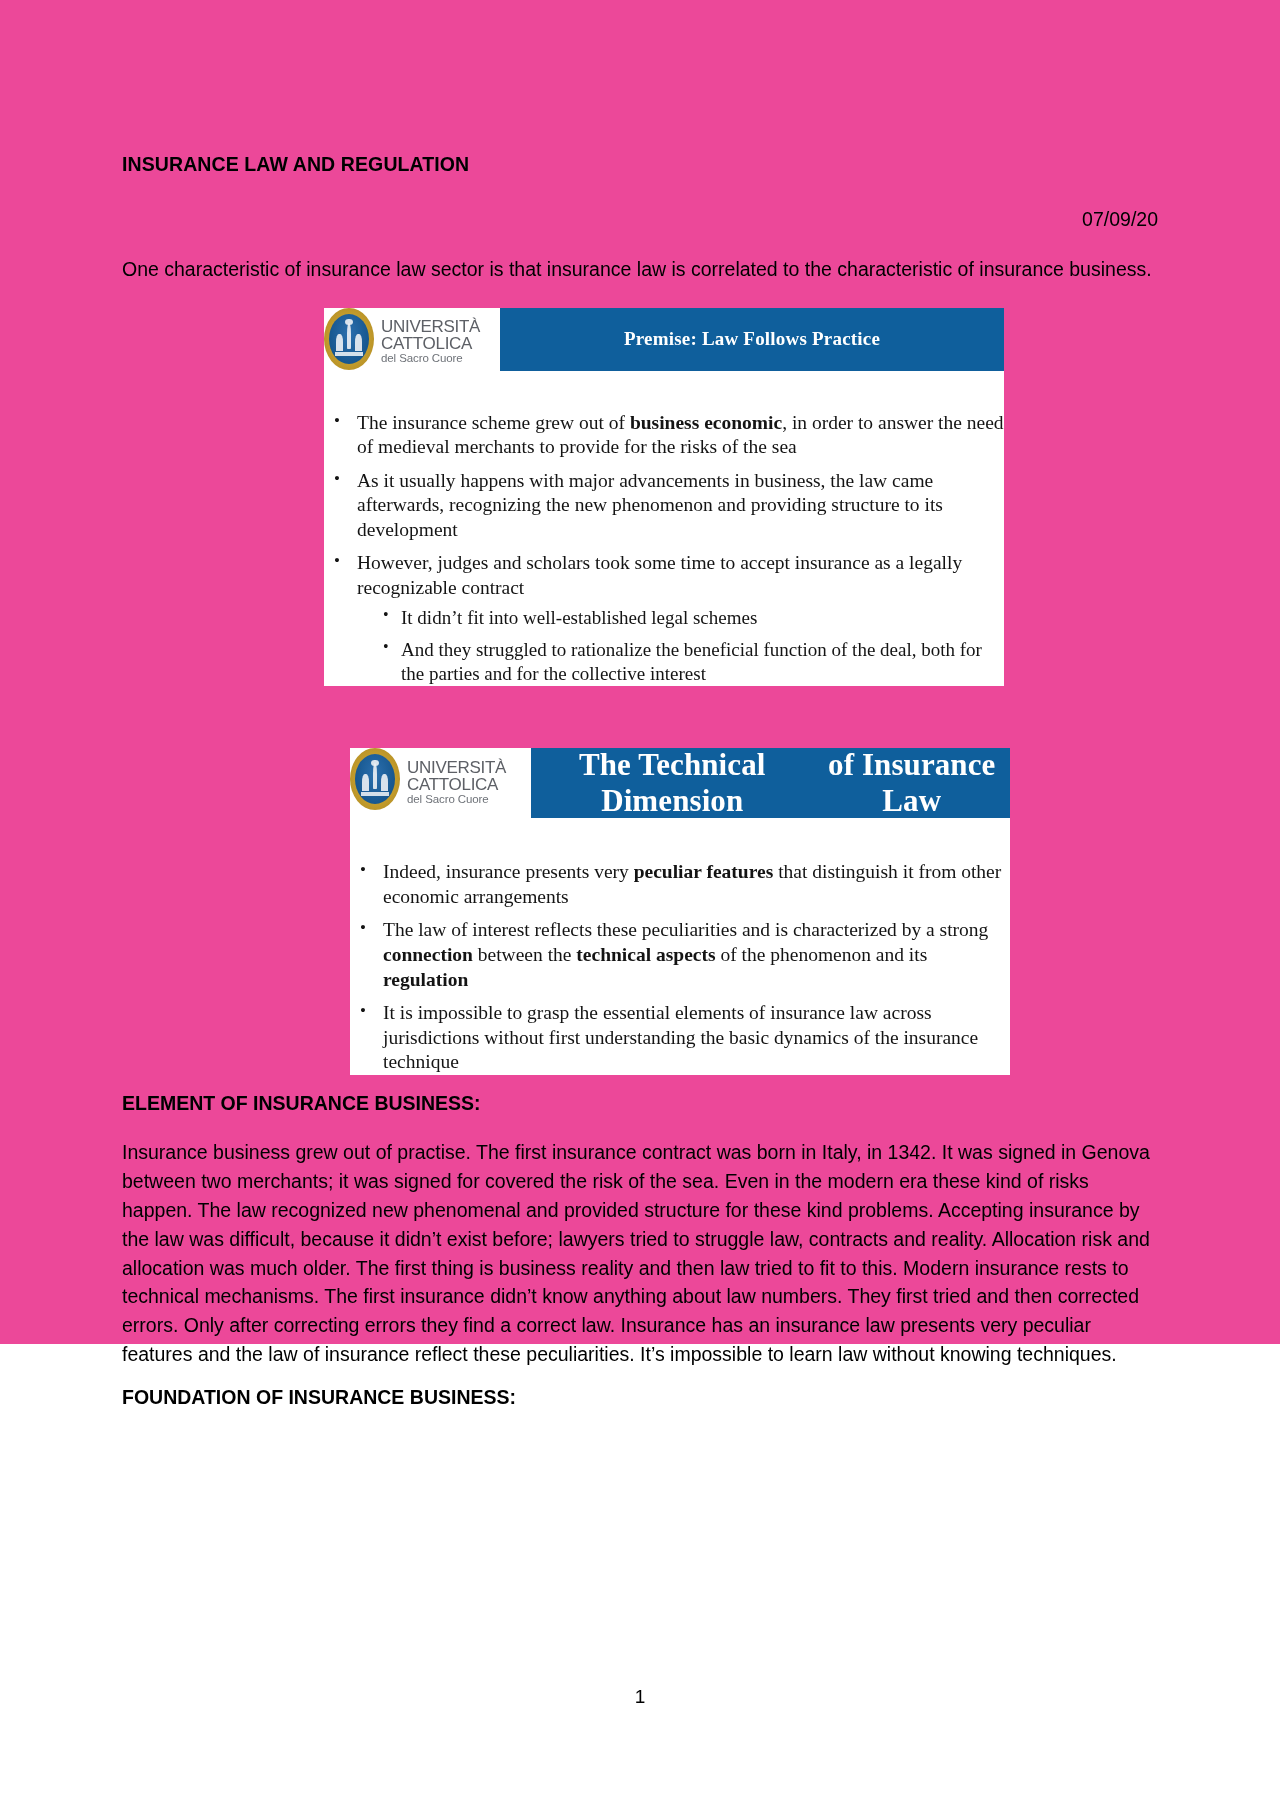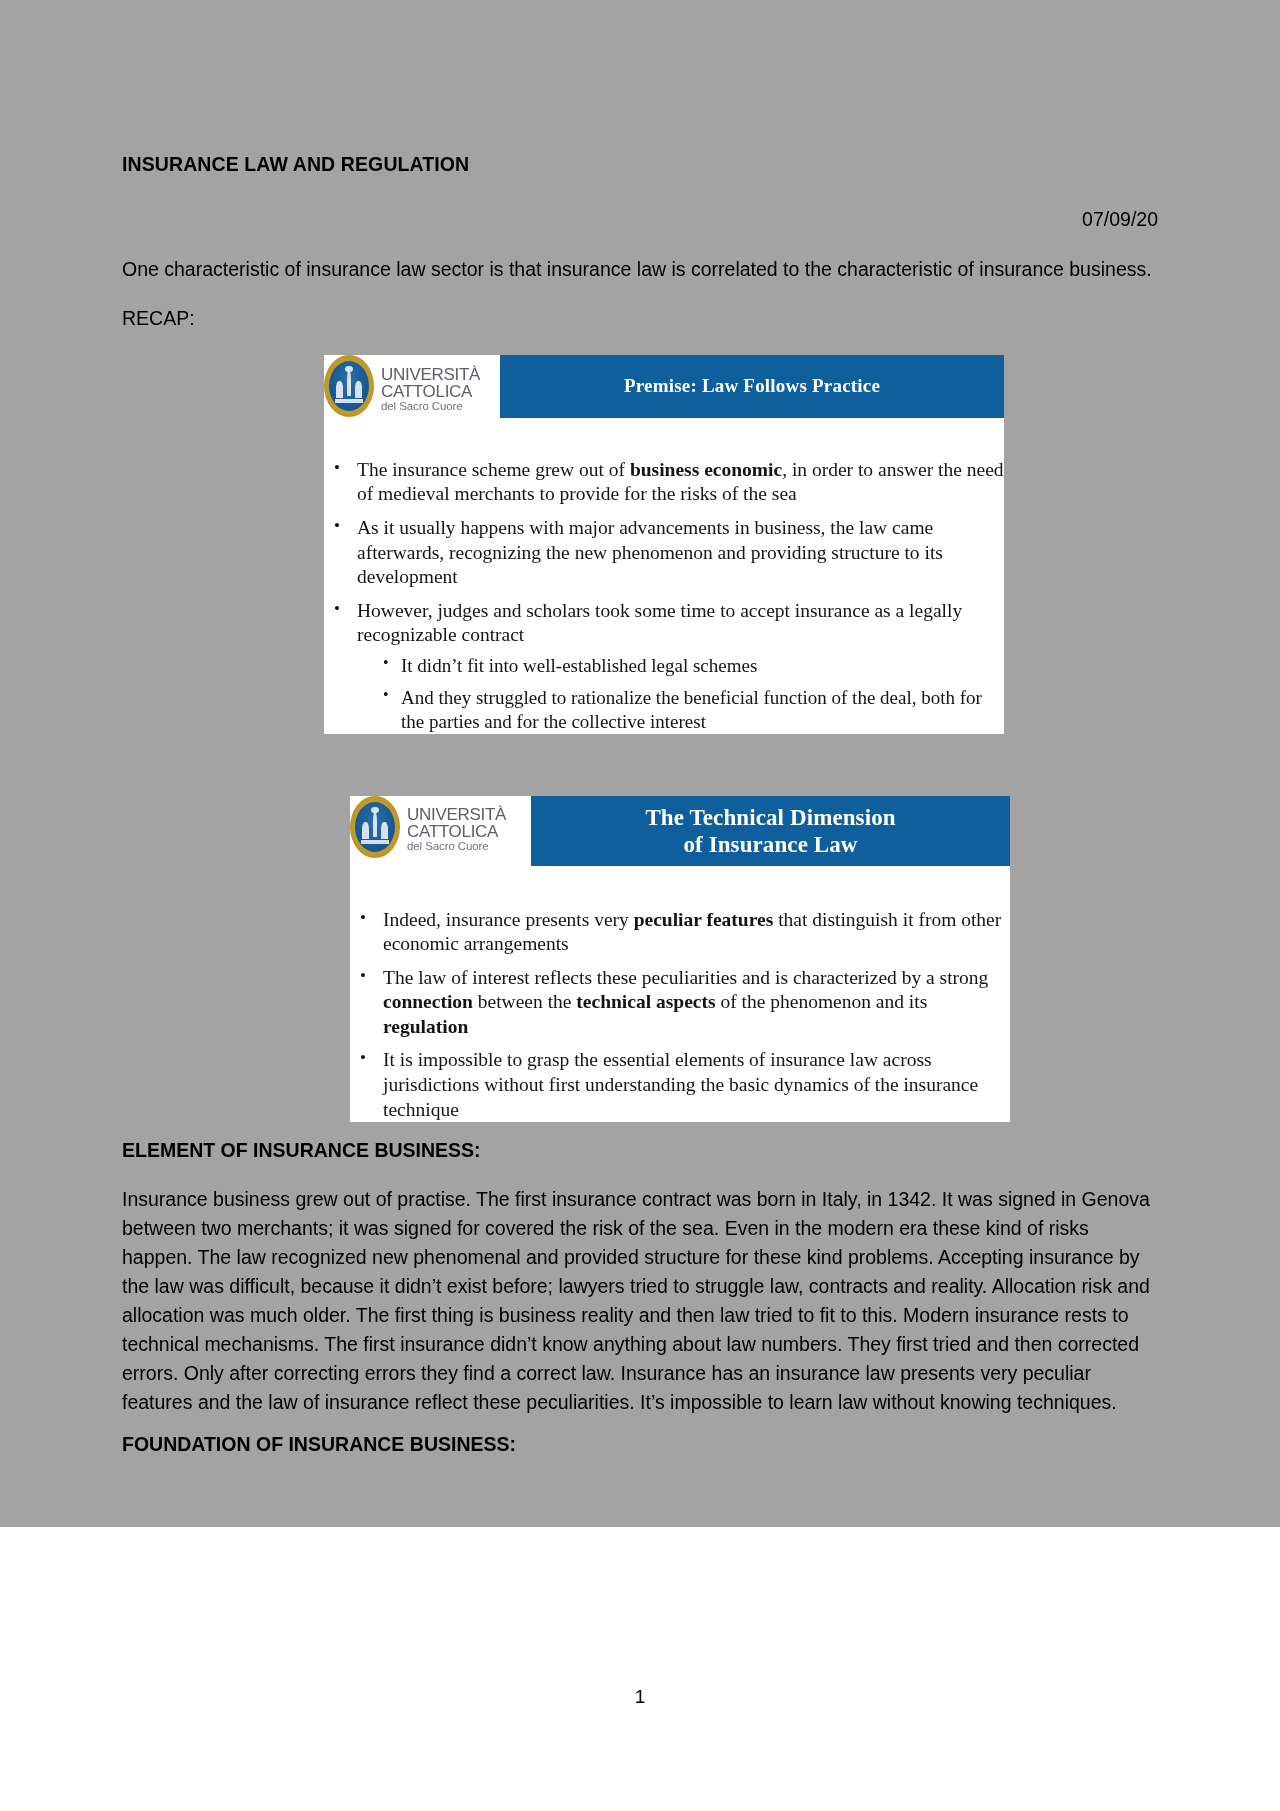"INSURANCE LAW AND REGULATION" .page { background: #a3a3a3 -> #ec4899; height: 1527px -> 1344px }
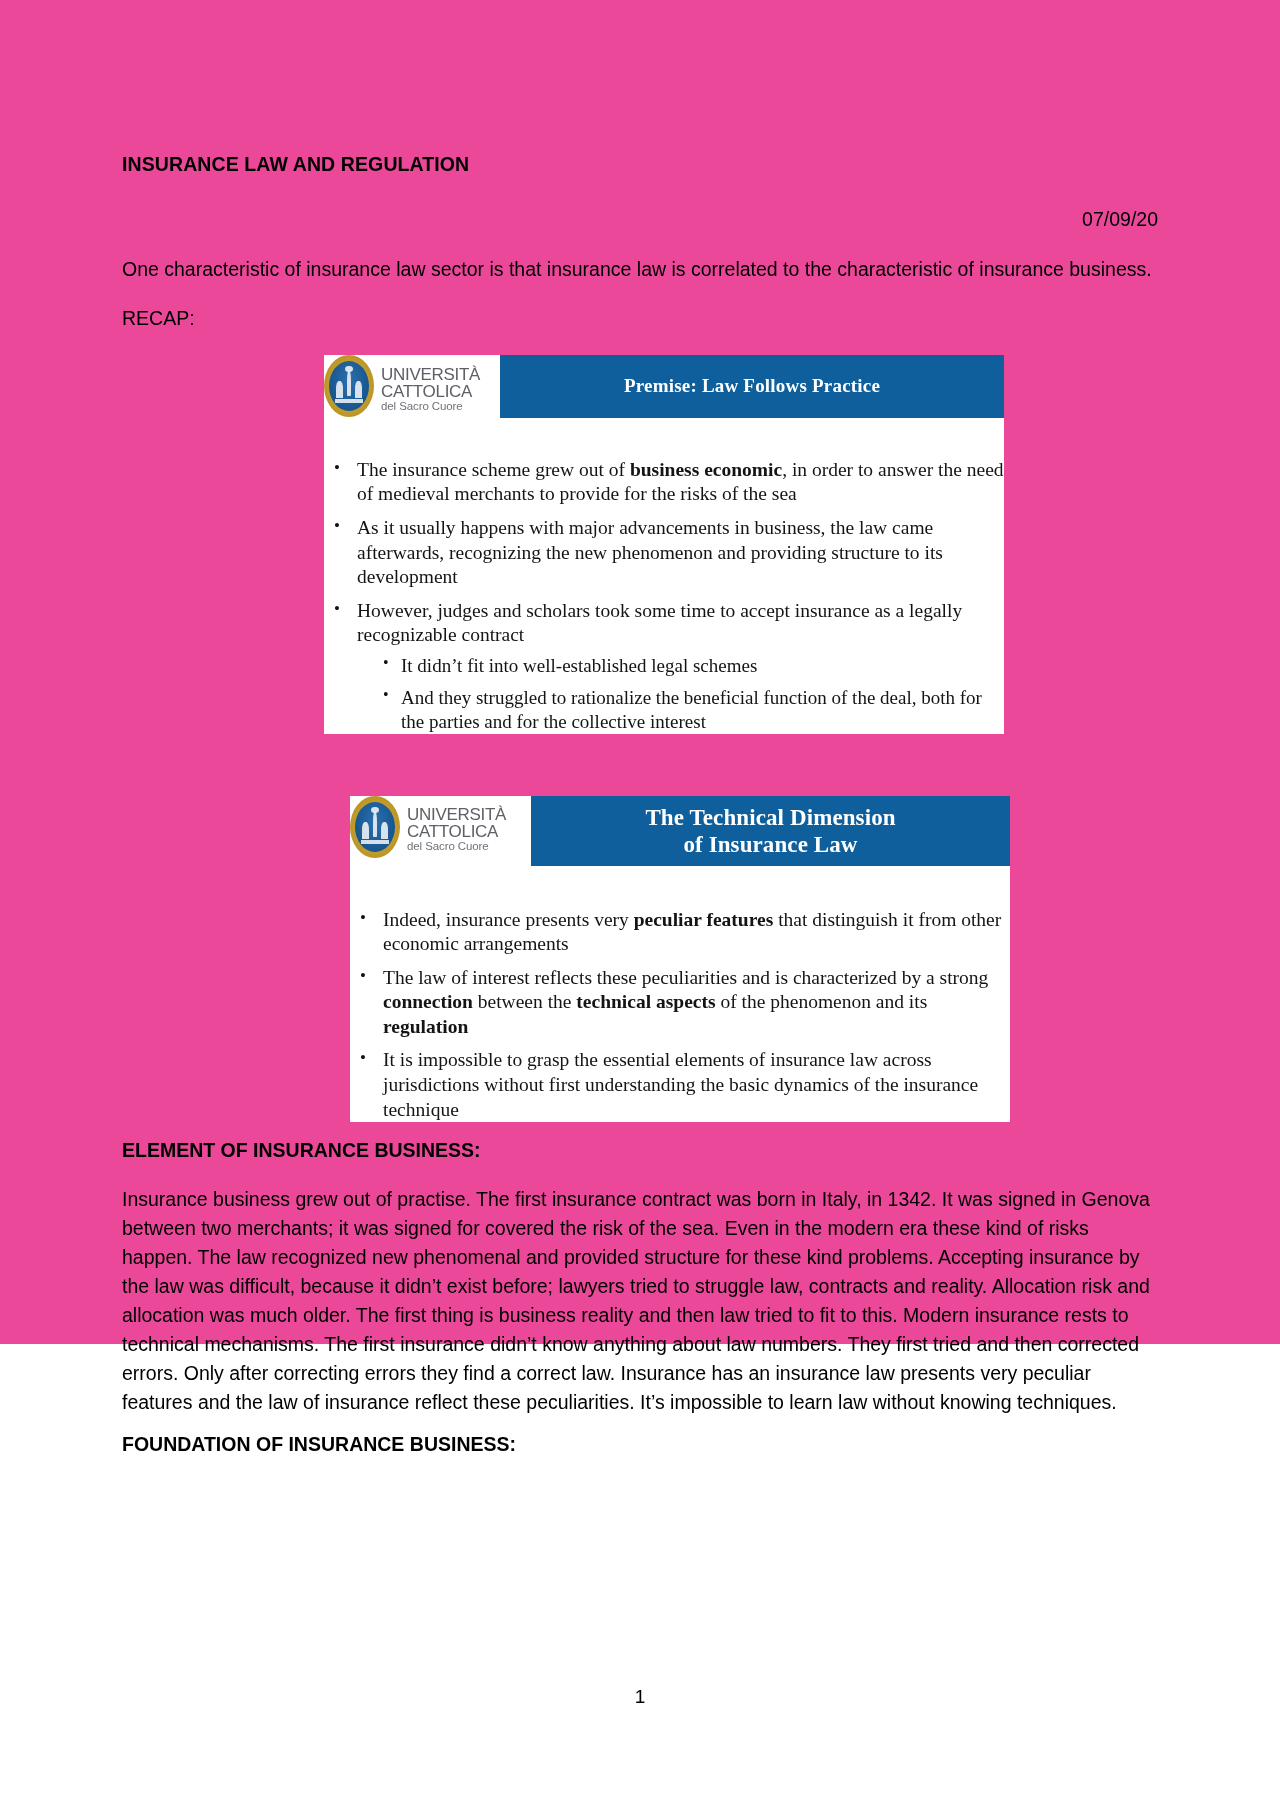"RECAP:" div.recap-line { html: <div>RECAP:</div> -> none }
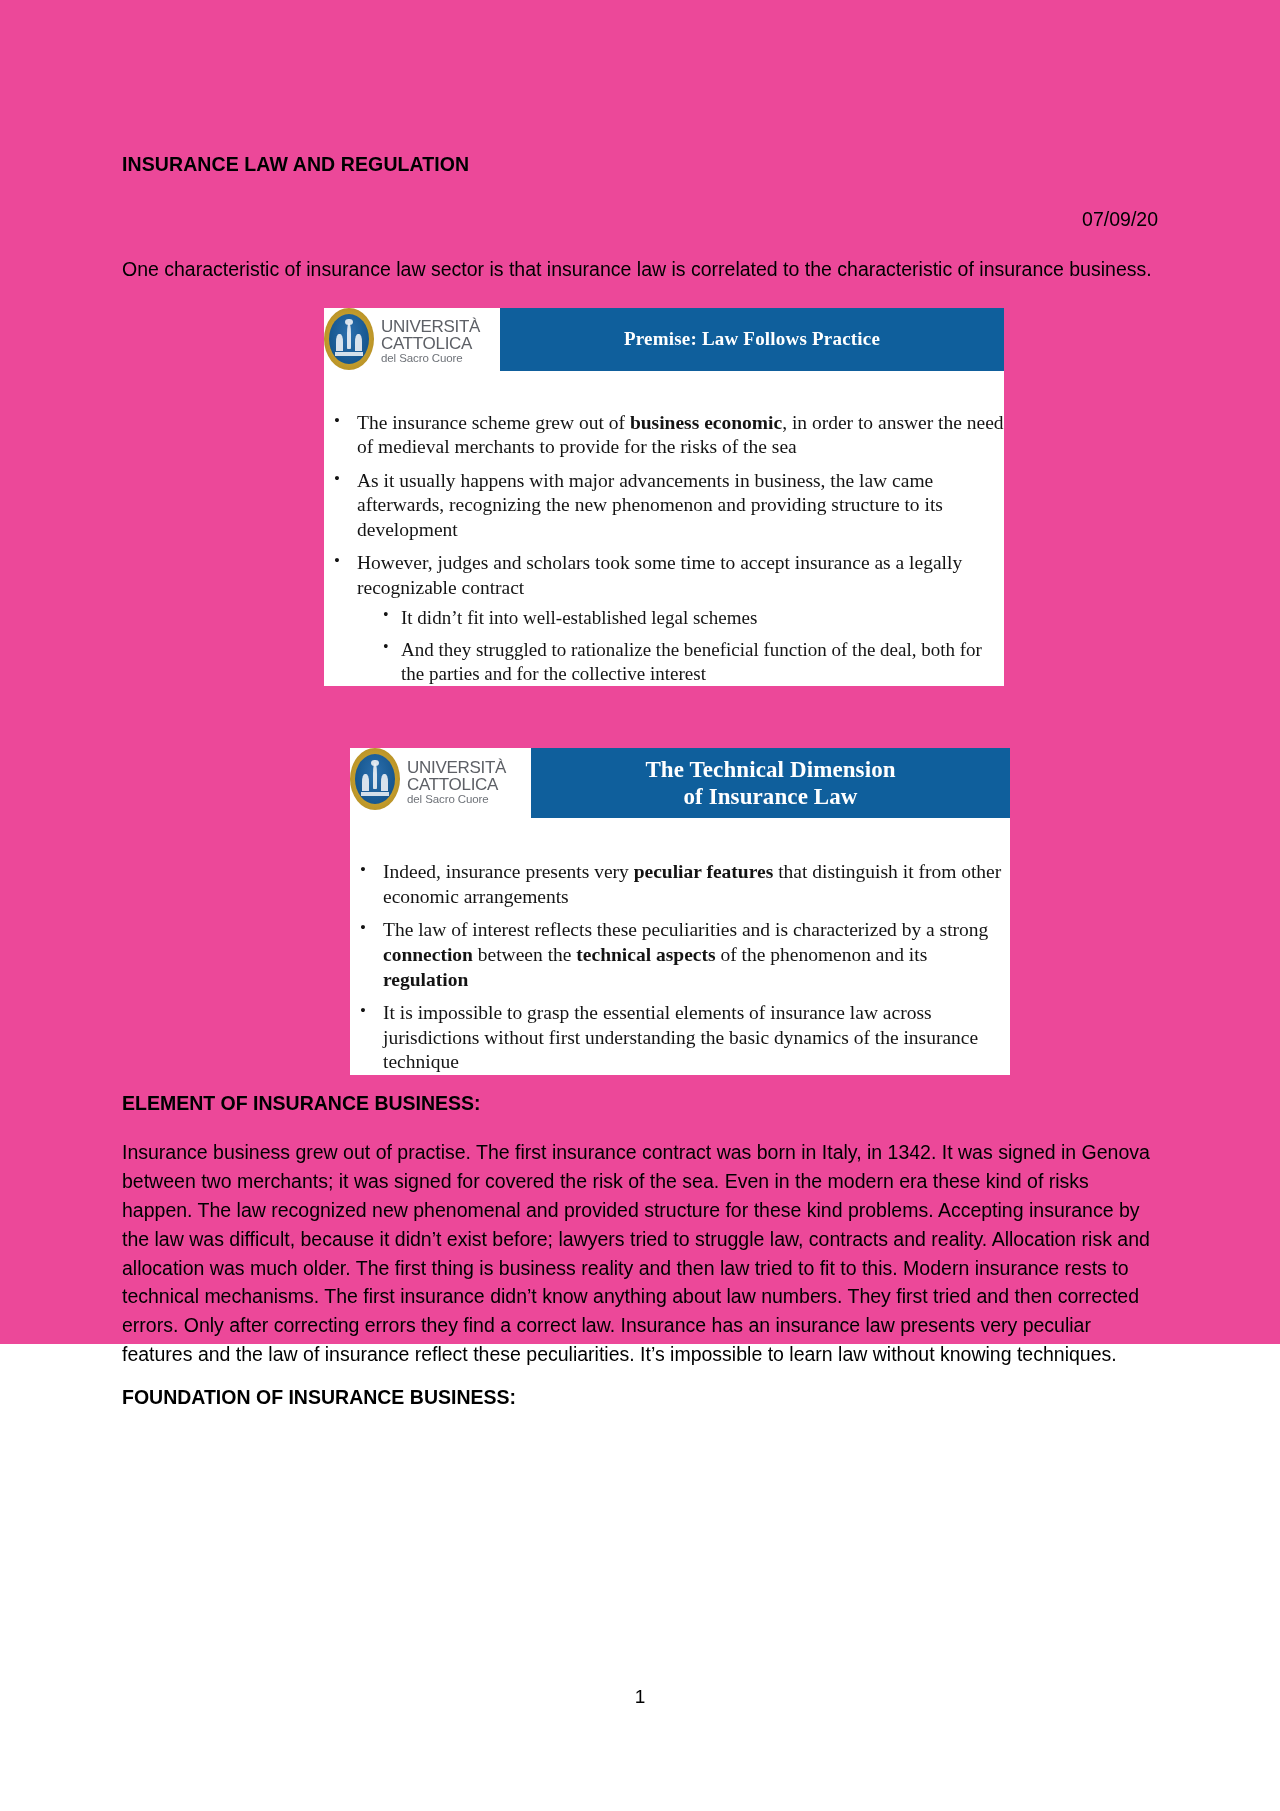"The Technical Dimension" .slide-2 .banner { flex-direction: column -> none; font-size: 23px -> 31px }
